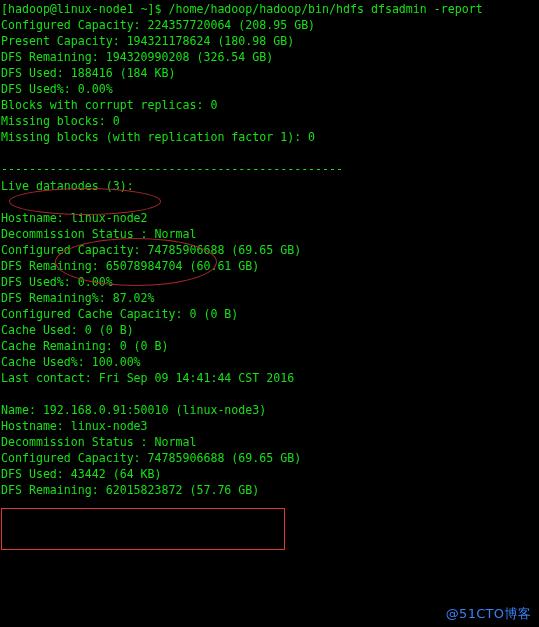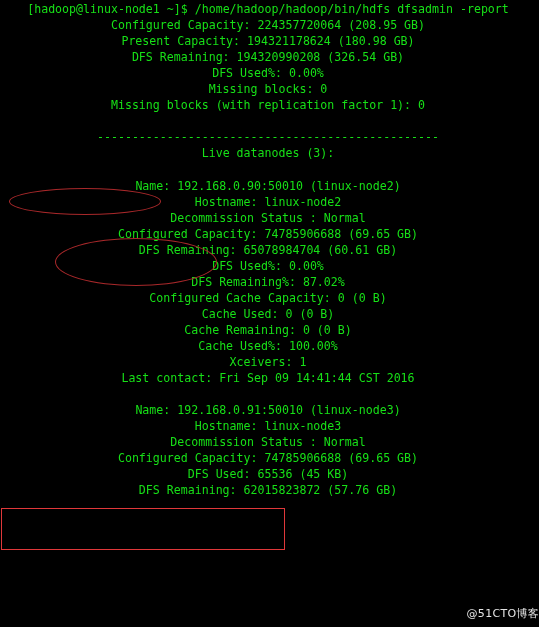"[hadoop@linux-node1 ~]$" #lines { text-align: center -> none }
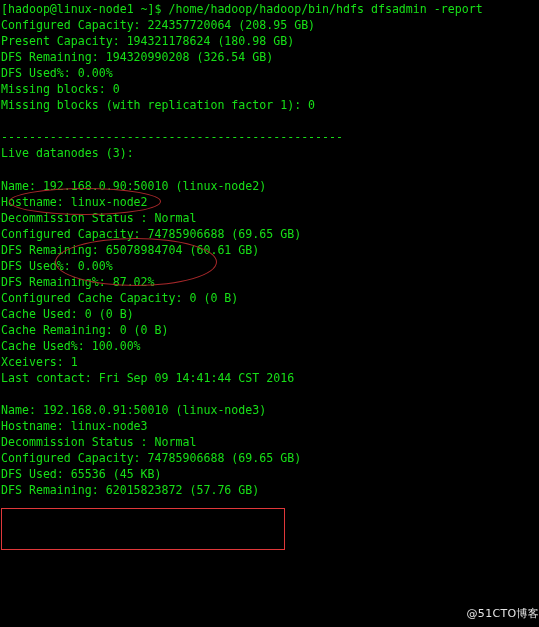"DFS Used: 188416 (184 KB)" div.line { html: none -> <div>DFS Used: 188416 (184 KB)</div> }
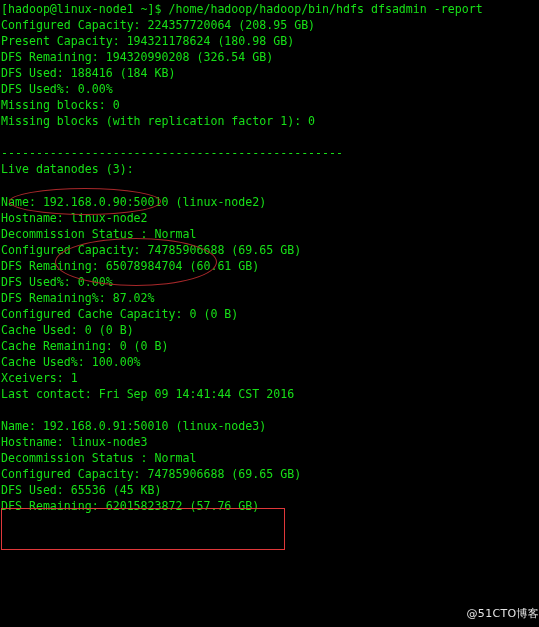"Blocks with corrupt replicas: 0" div.line { html: none -> <div>Blocks with corrupt replicas: 0</div> }
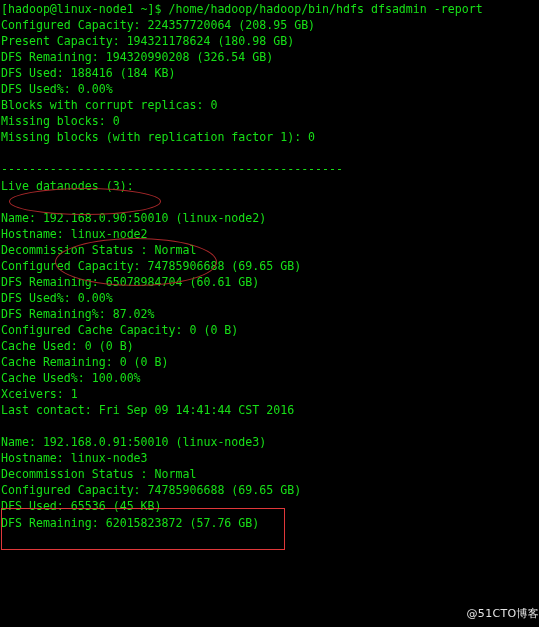"Name: 192.168.0.90:50010 (linux-node2)" div.line { html: <div>Name: 192.168.0.90:50010 (linux-node2)</div> -> none }
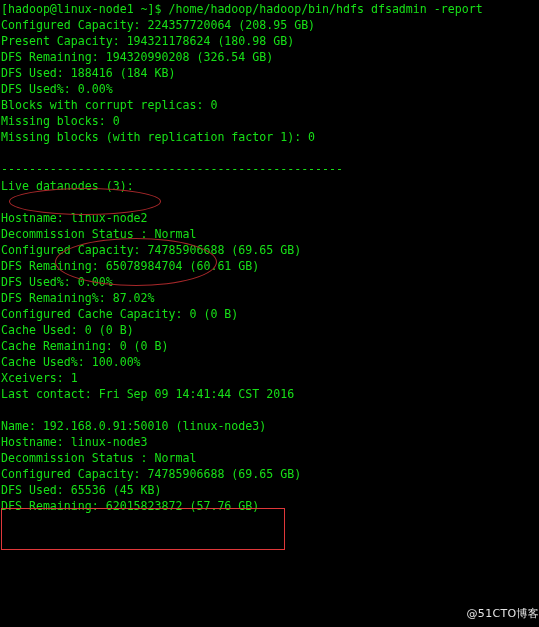"Xceivers: 1" div.line { html: <div>Xceivers: 1</div> -> none }
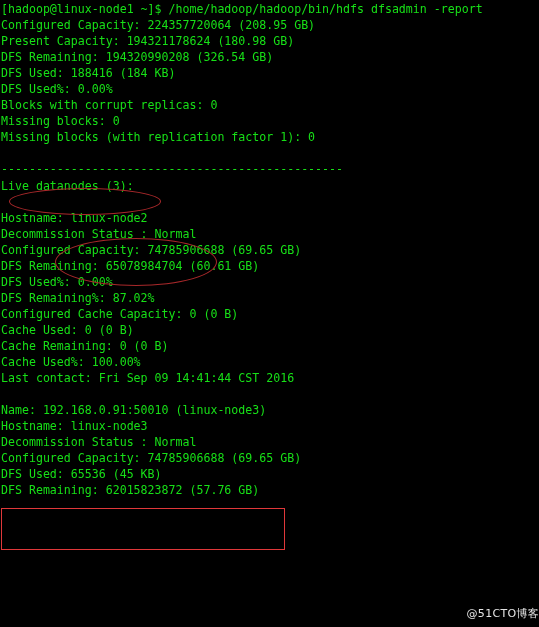"DFS Used: 65536 (45 KB)" div.line { text: 65536 (45 -> 43442 (64 }
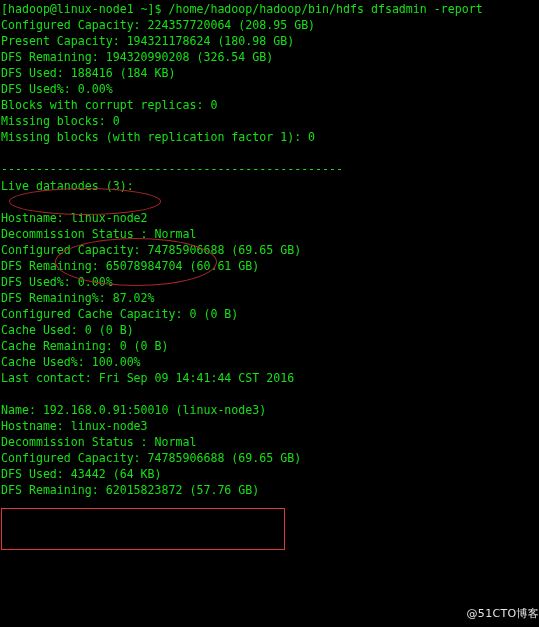"@51CTO博客" #watermark { color: #e5e5e5 -> #3b82f6; font-size: 11px -> 13px; right: 0 -> 8px }
